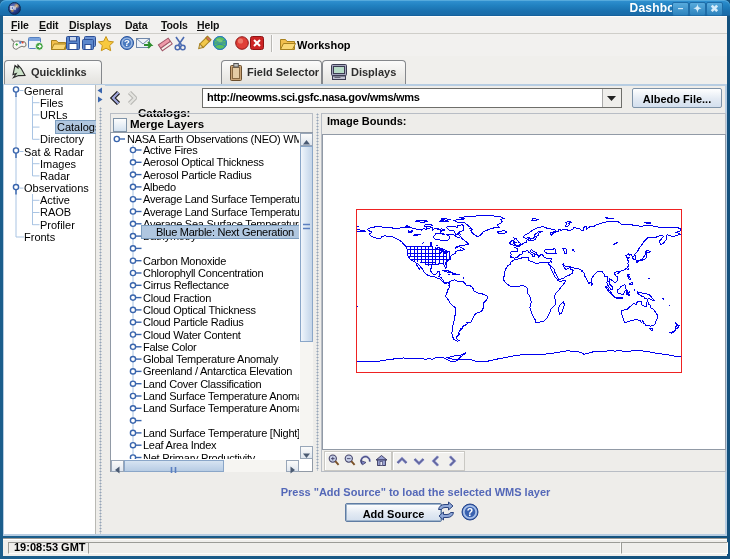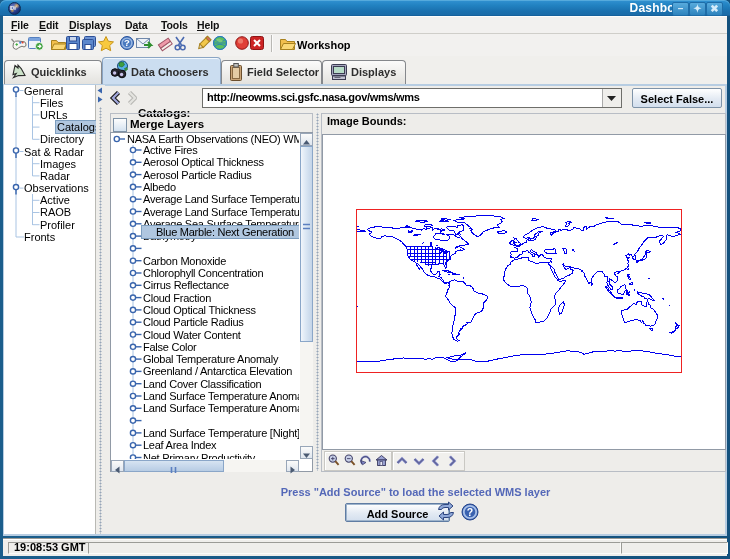"Data Choosers" div.tab { html: <div> <span>Data Choosers</span> <svg> <circle></circle> <path></path> <circle></circle> <circle></circle> <path></path> <circle></circle> <circle></circle> </svg> </div> -> none }
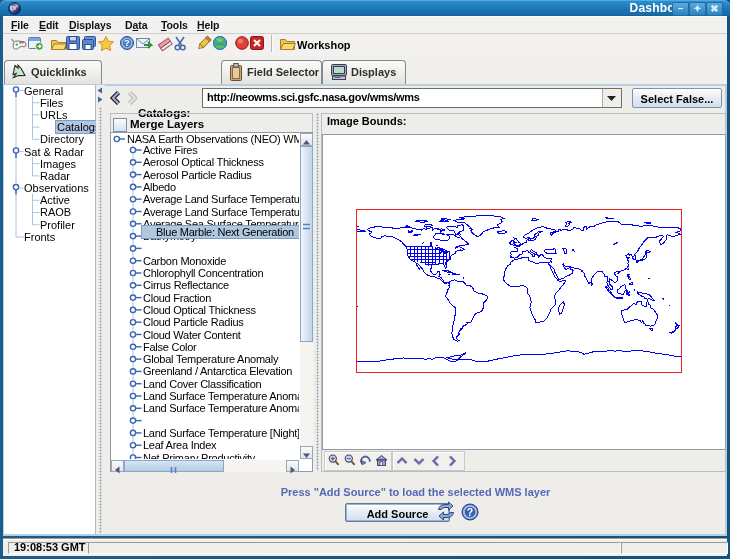"Select False..." span { text: Select False -> Albedo File }
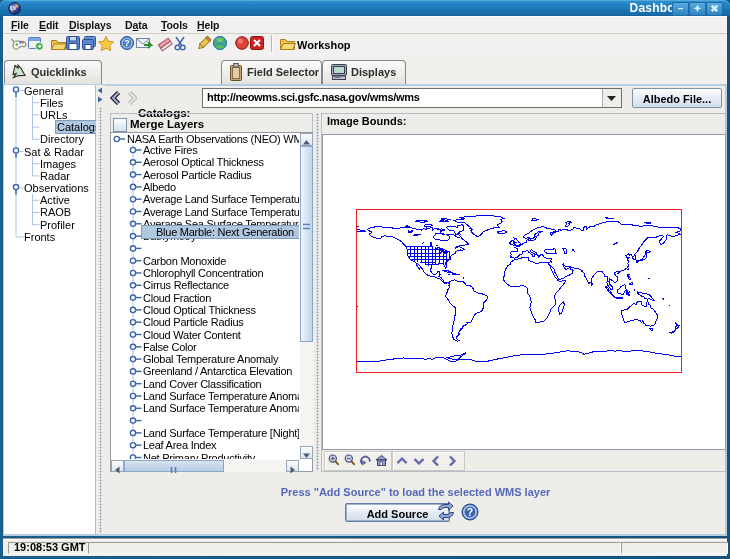"Add Source" div.btn { width: 105px -> 97px }
